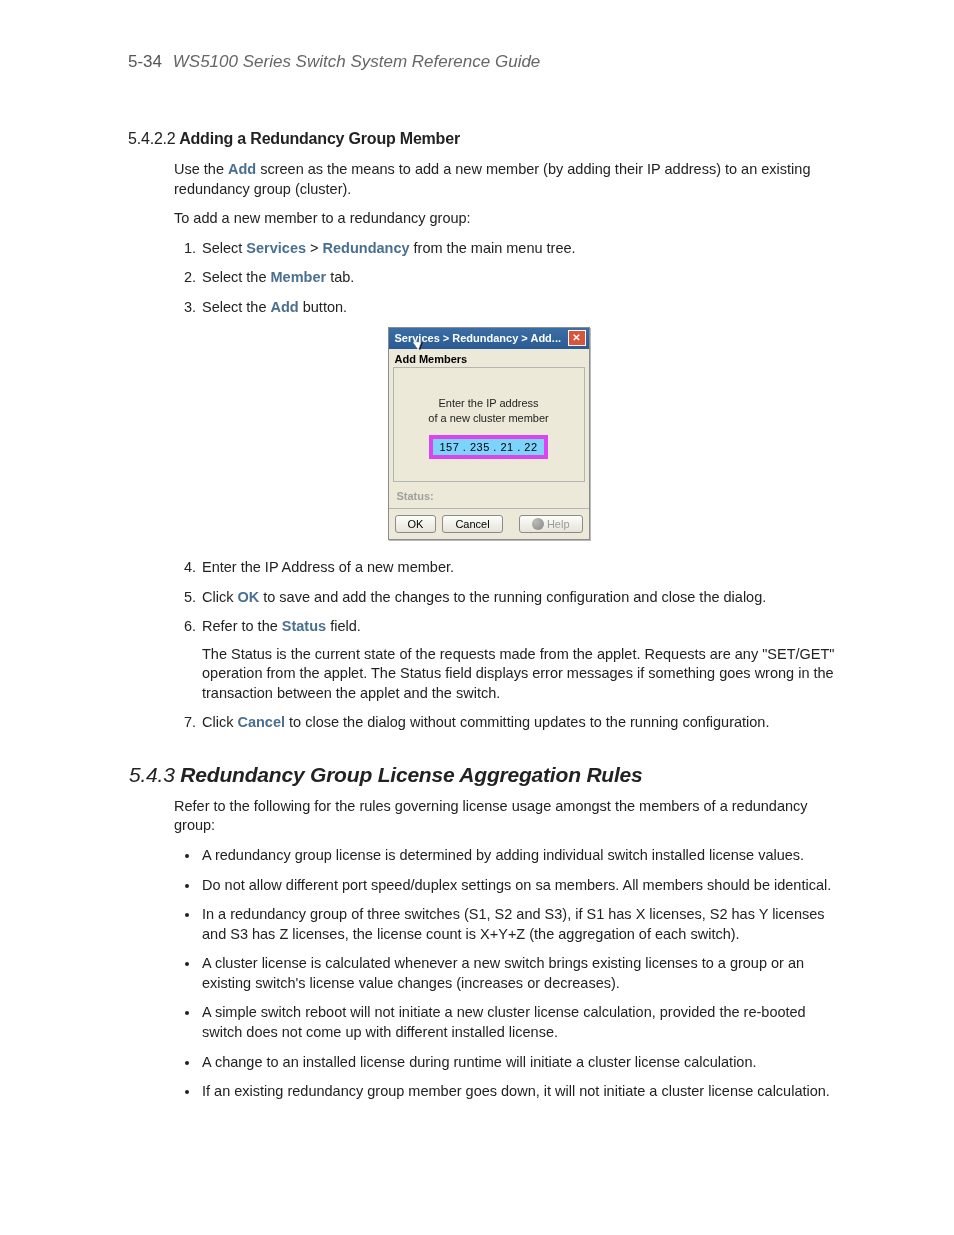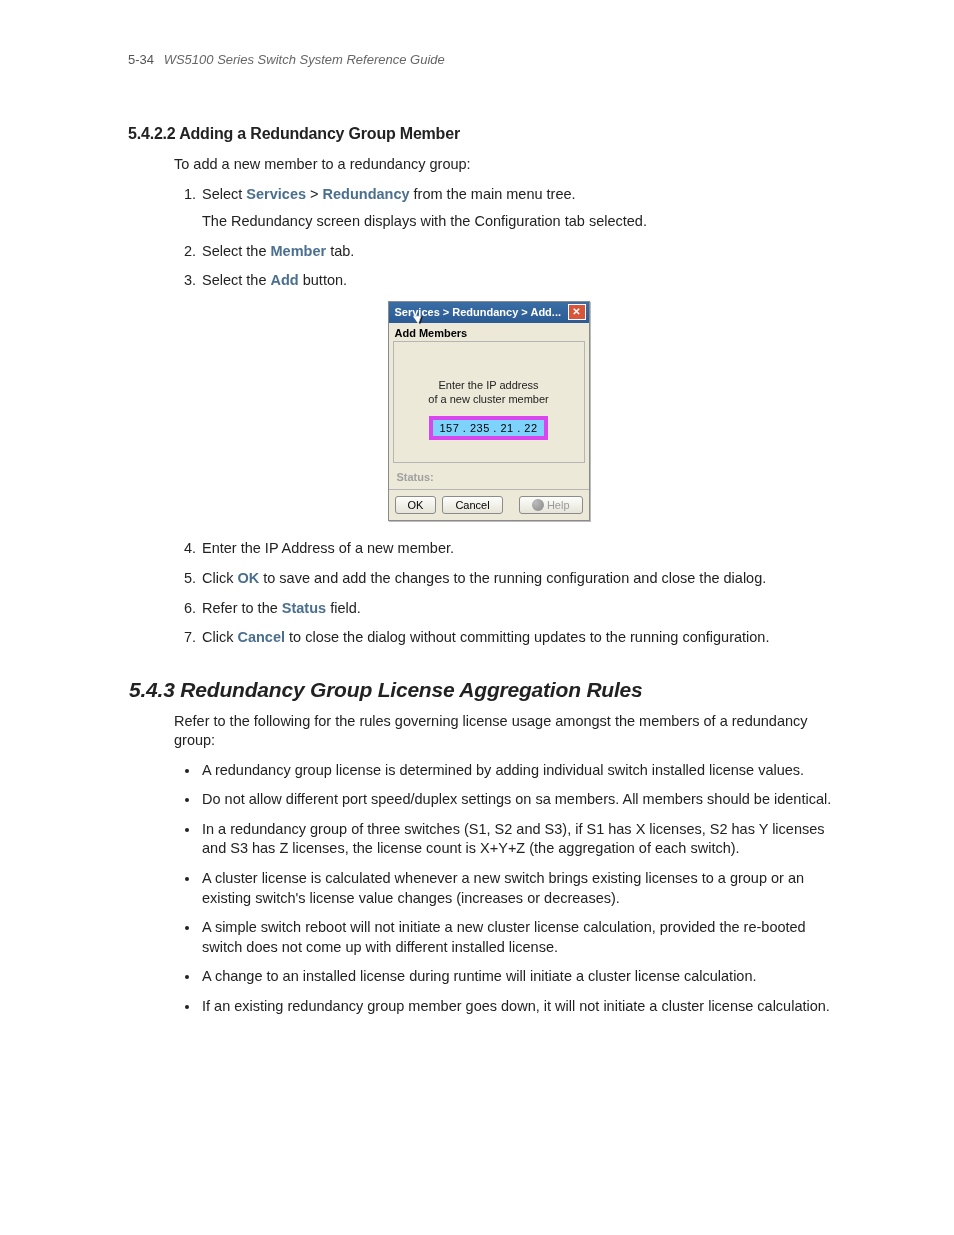"5-34 WS5100 Series Switch System" .page-header { font-size: 13px -> 17px }
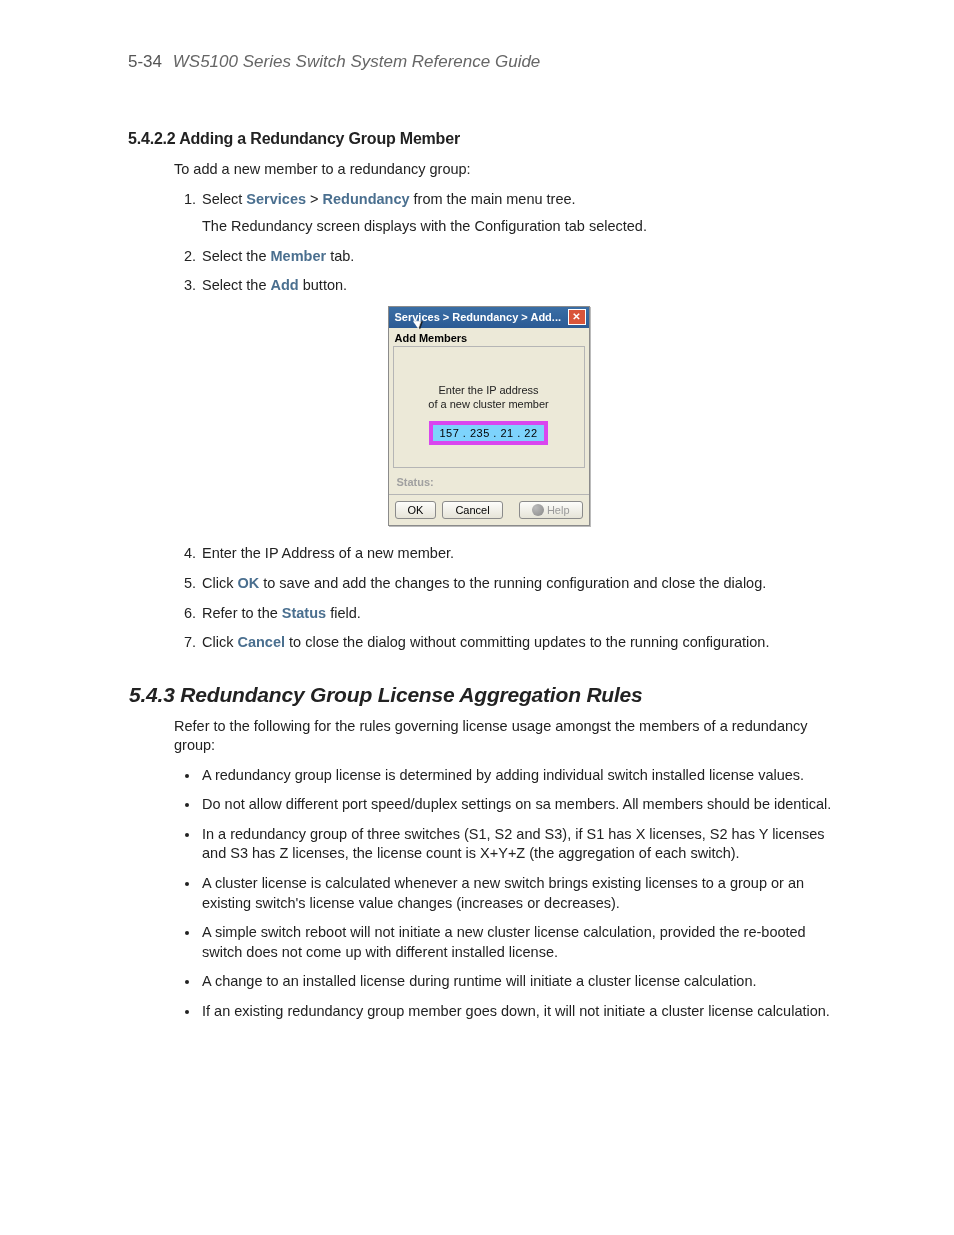"5.4.2.2" .section-num { font-weight: bold -> normal }
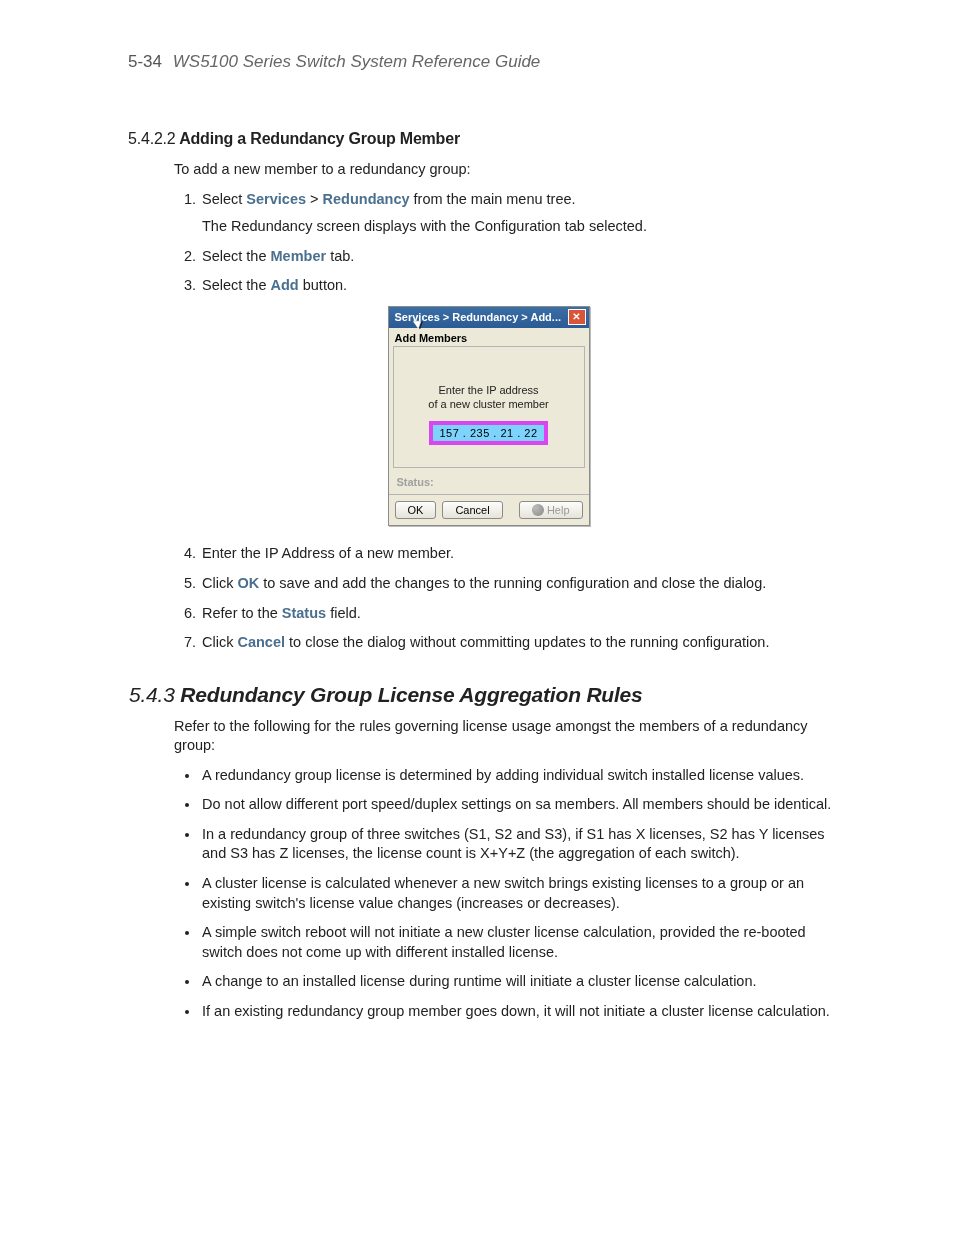"Use the Add screen as" p { html: none -> <p> <span>Use the </span><span>Add</span><span> screen as the means to add a new member (by adding their IP address) to an existing redundancy group (cluster).</span> </p> }
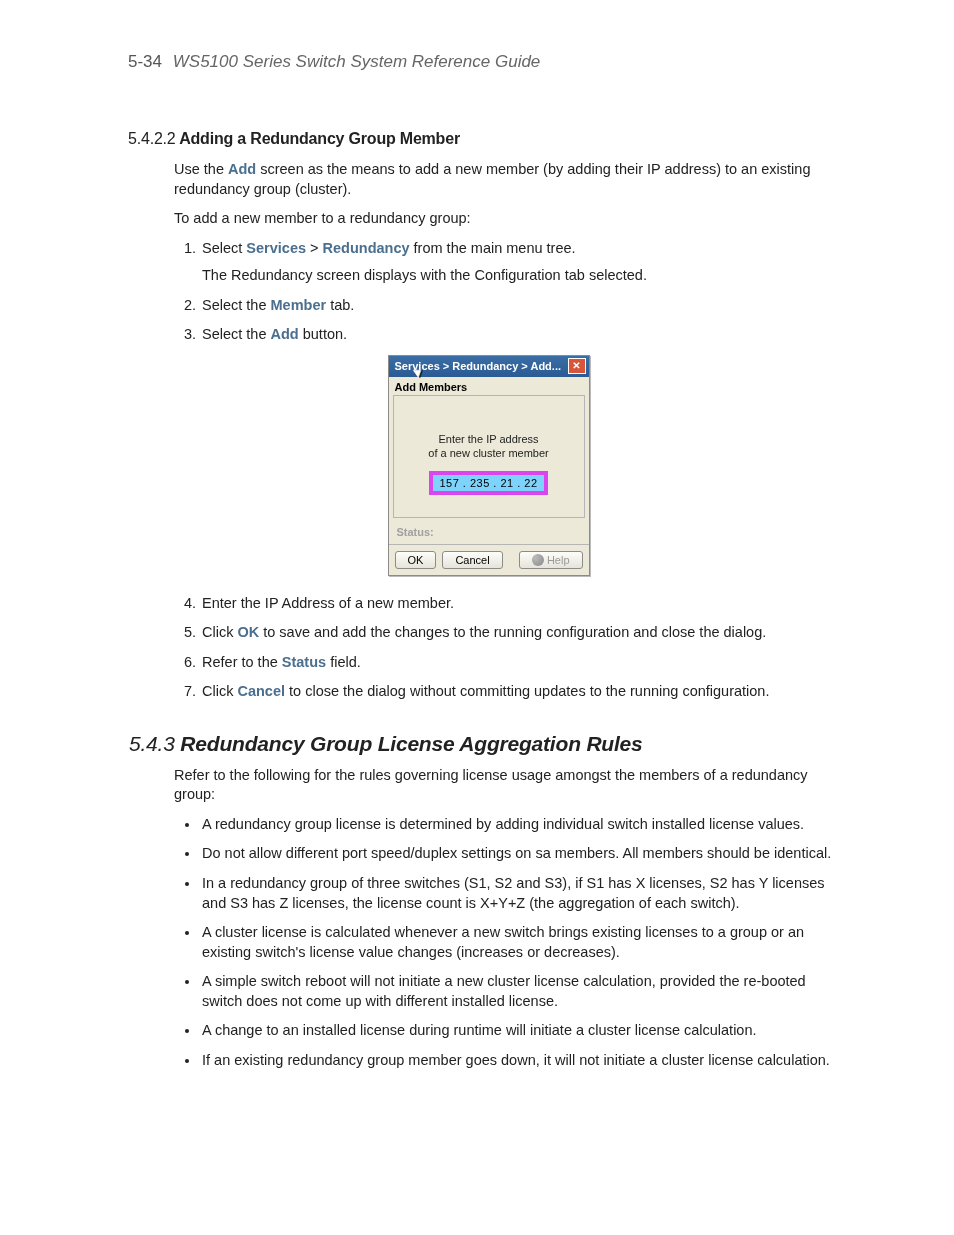"The Redundancy screen displays with" p { html: <p>The Redundancy screen displays with the Configuration tab selected.</p> -> none }
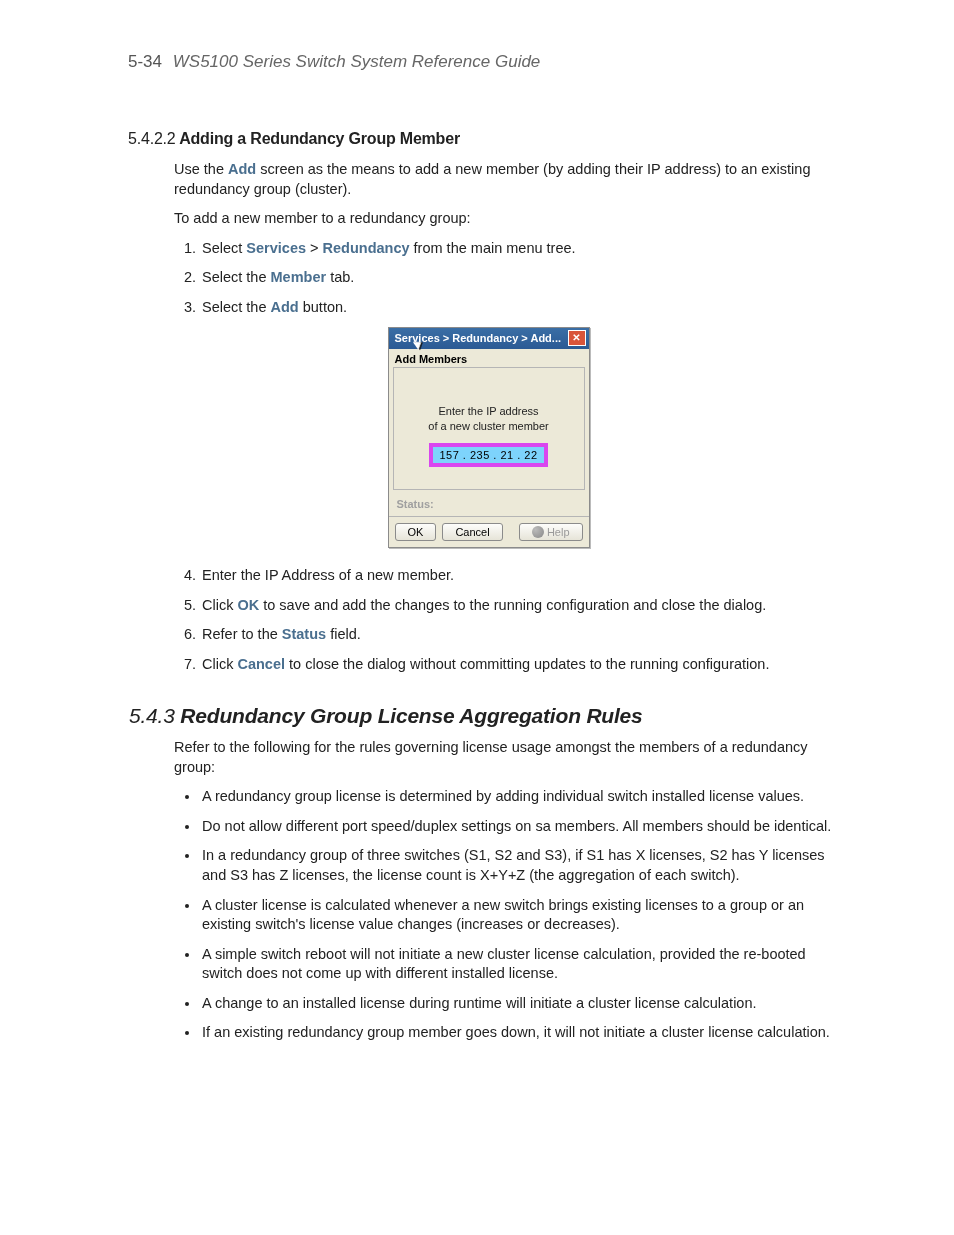"Enter the IP address" .dlg-inner { padding: 36px 8px 22px 8px -> 28px 8px 22px 8px }
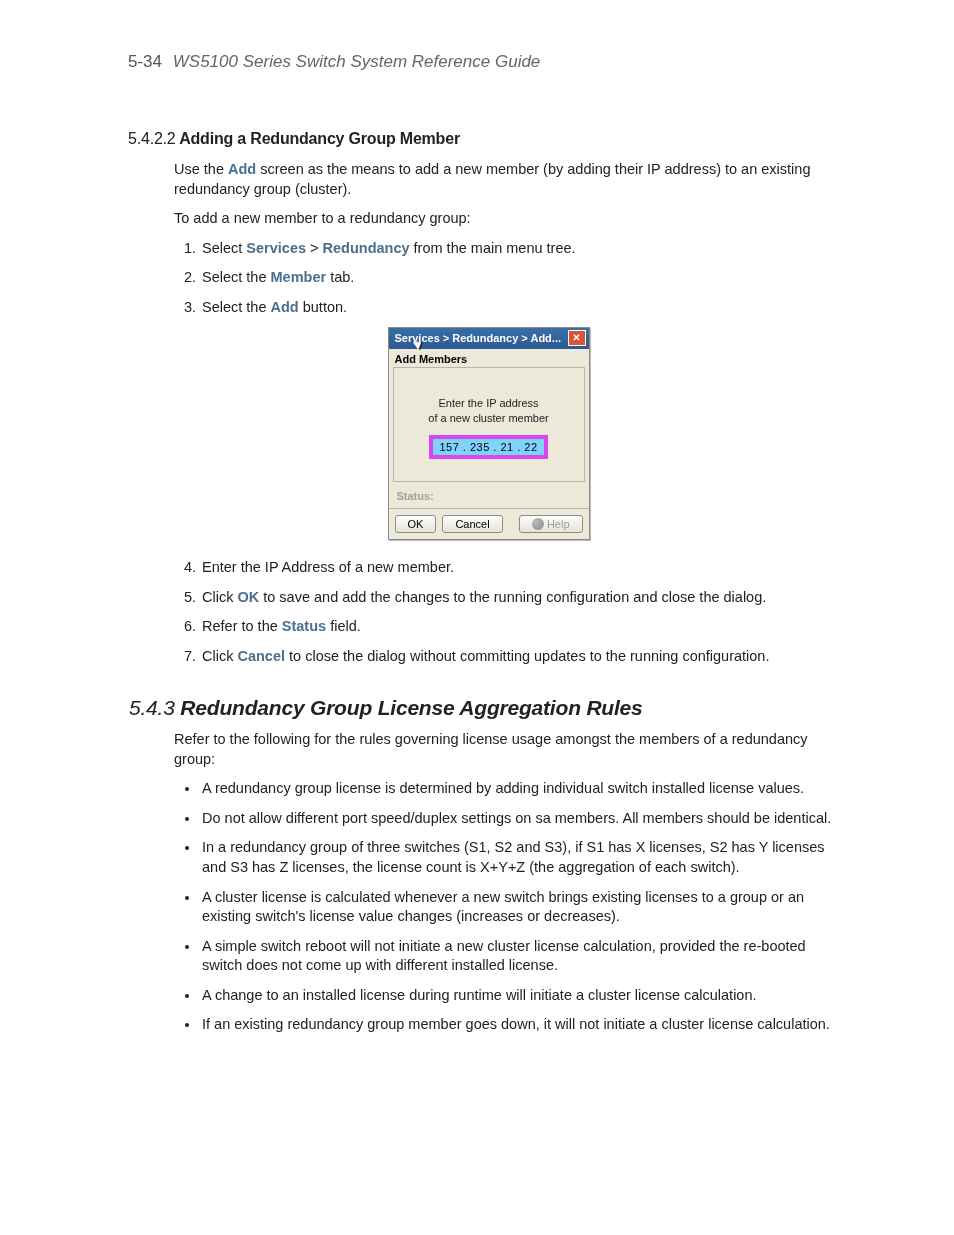"The Status is the current" p { html: none -> <p>The Status is the current state of the requests made from the applet. Requests are any "SET/GET" operation from the applet. The Status field displays error messages if something goes wrong in the transaction between the applet and the switch.</p> }
